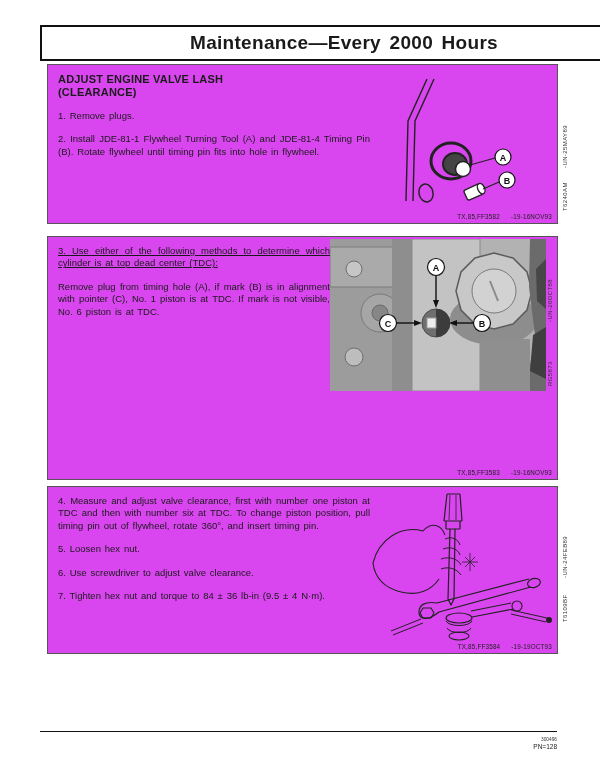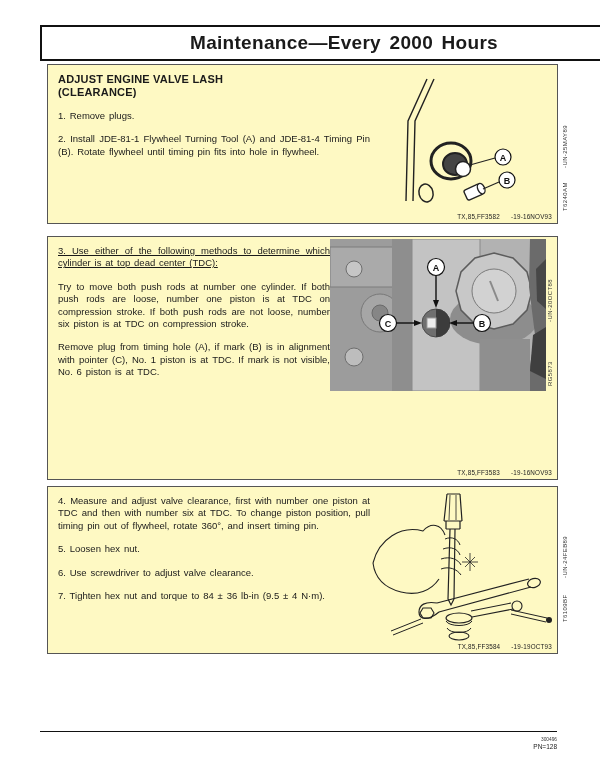"ADJUST ENGINE VALVE LASH" .sec { background: #fef9c3 -> #d946ef }
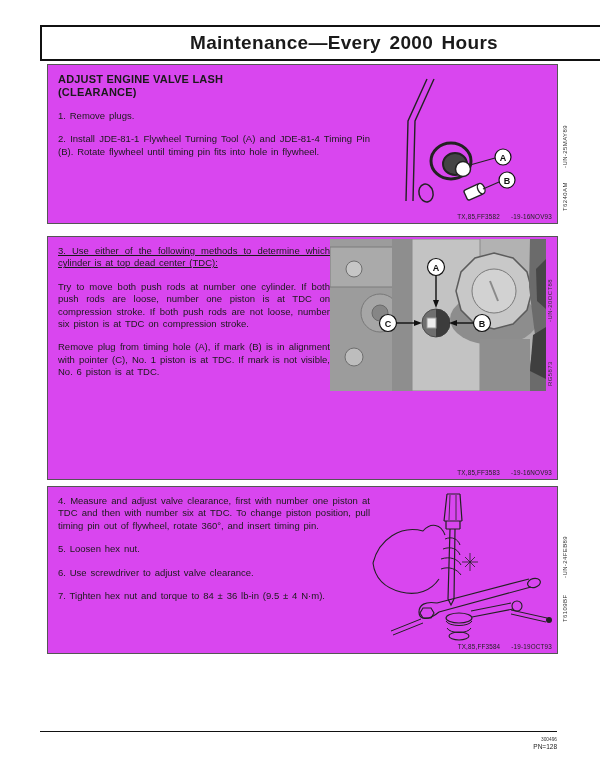"Try to move both push" p.w272 { html: <p>Try to move both push rods at number one cylinder. If both push rods are loose, number one piston is at TDC on compression stroke. If both push rods are not loose, number six piston is at TDC on compression stroke.</p> -> none }
